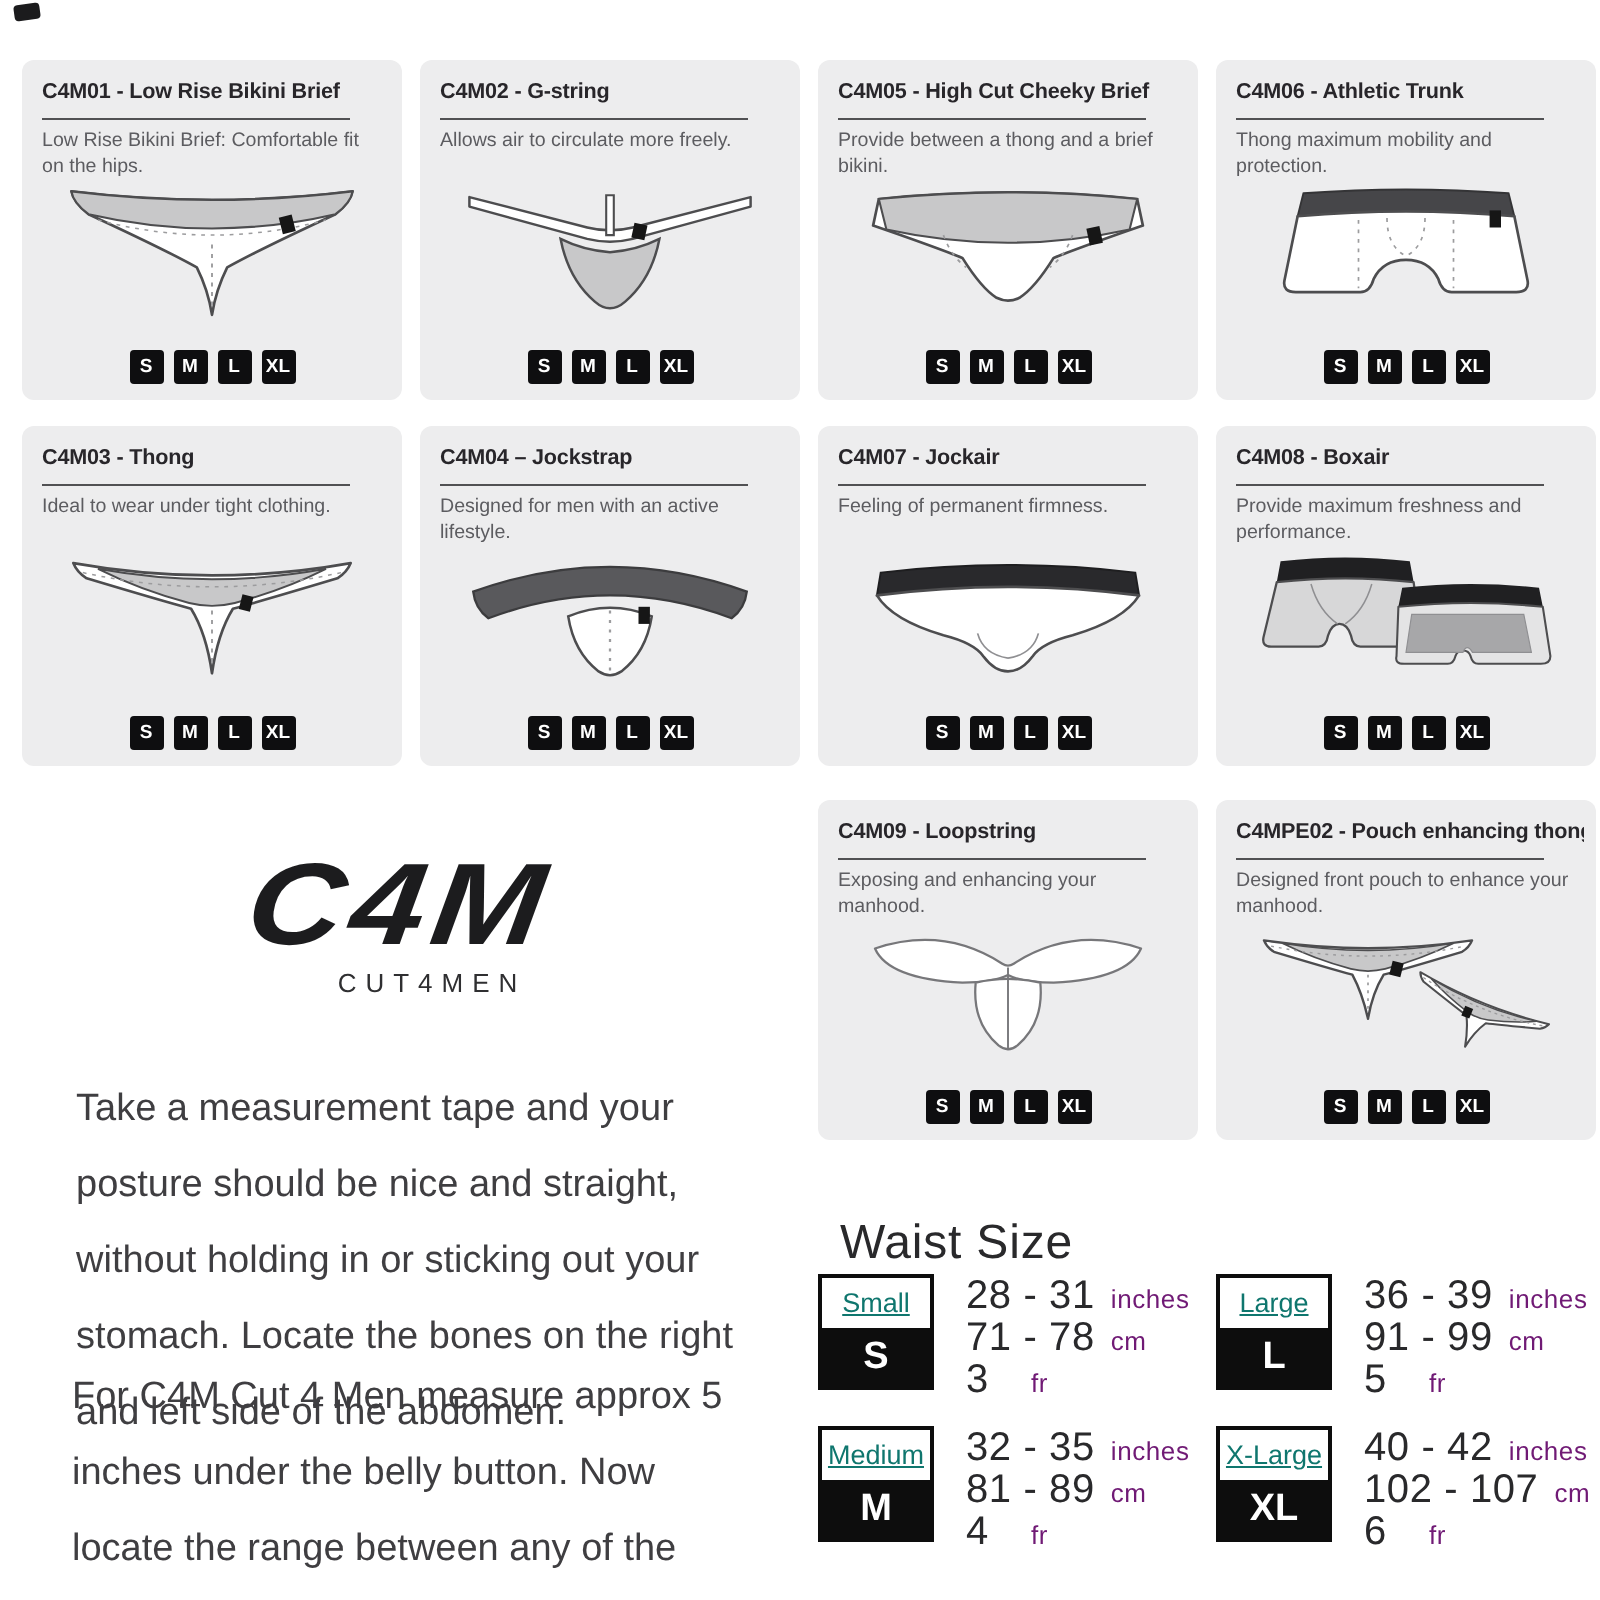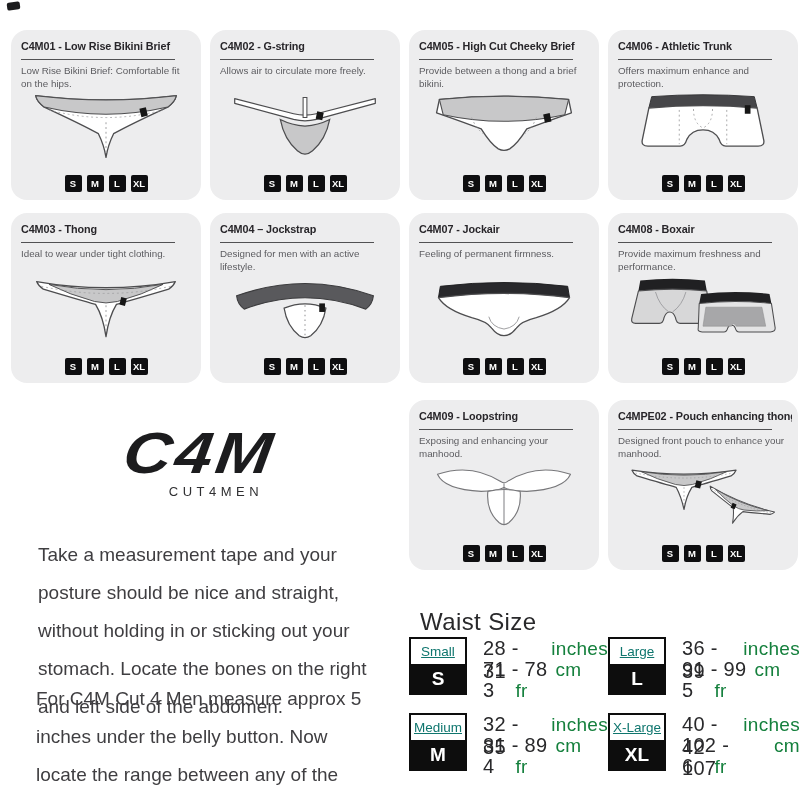"C4M01 - Low Rise Bikini" .card { border-radius: 16px -> 6px }
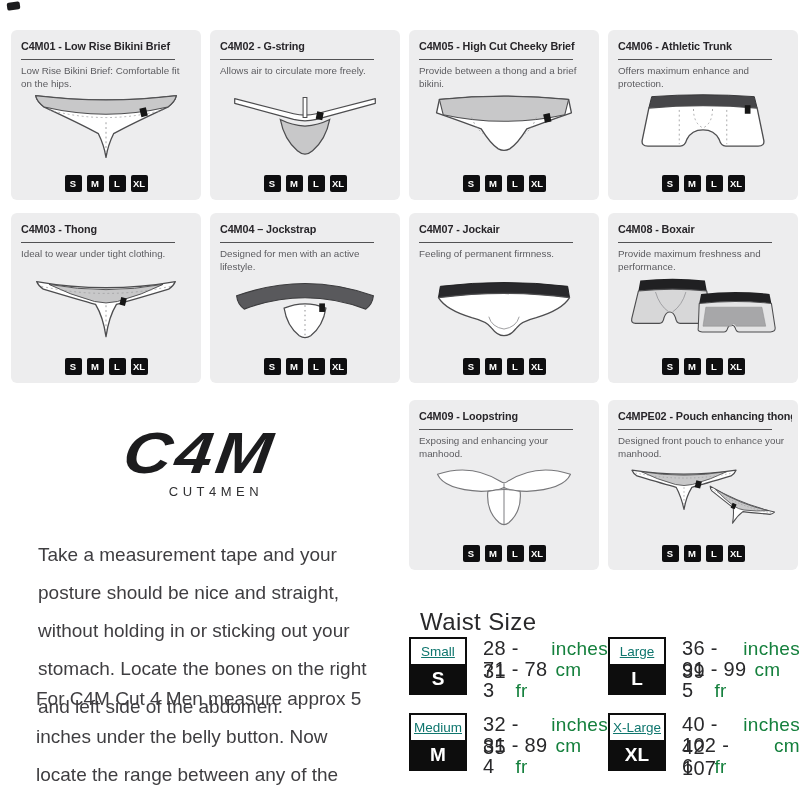"Offers maximum enhance and protection." p.desc { text: Offers maximum enhance -> Thong maximum mobility }
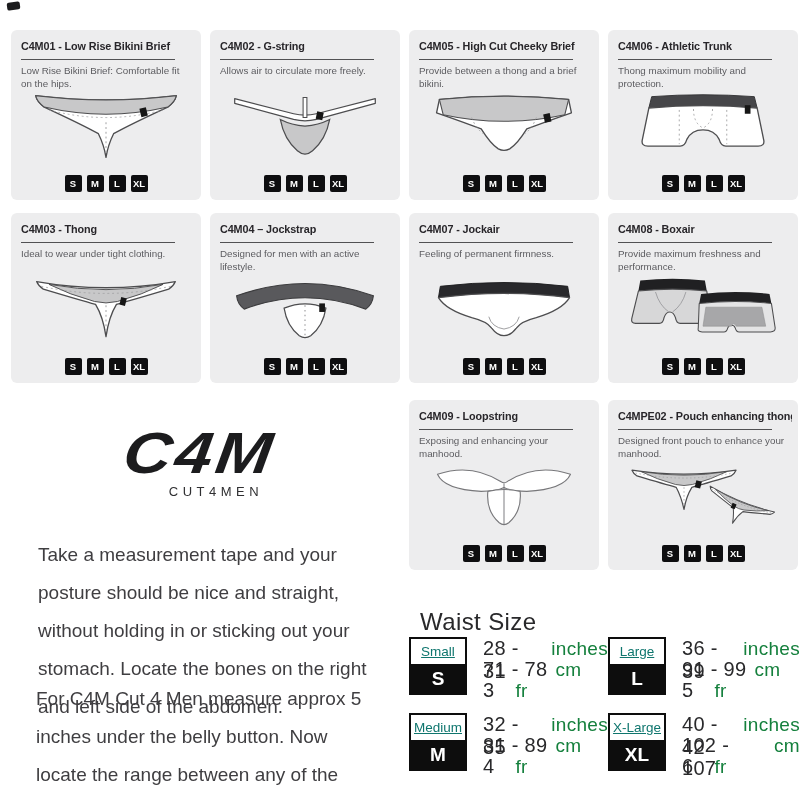"inches" .unit { color: #15803d -> #701a75; font-size: 19px -> 13px }
